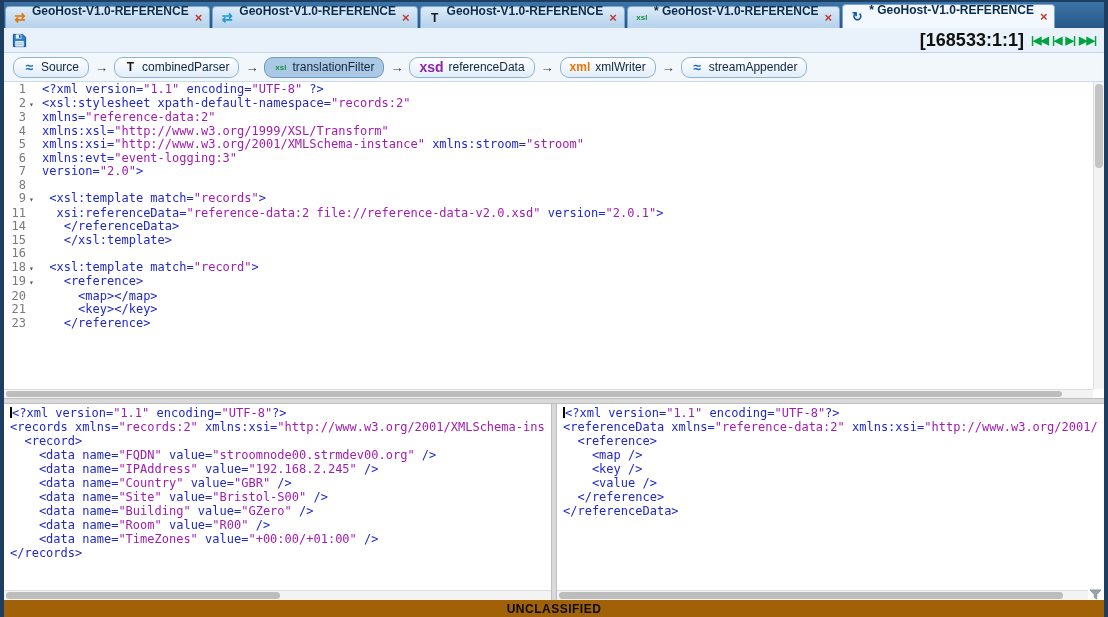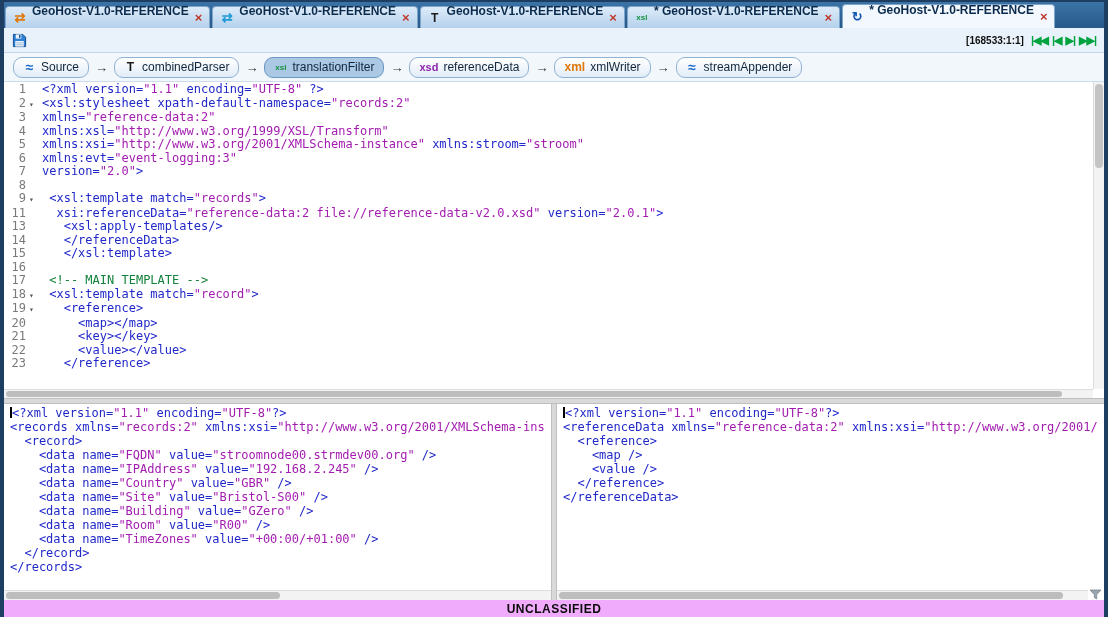"[168533:1:1]" .step-ref { font-size: 10px -> 18px }
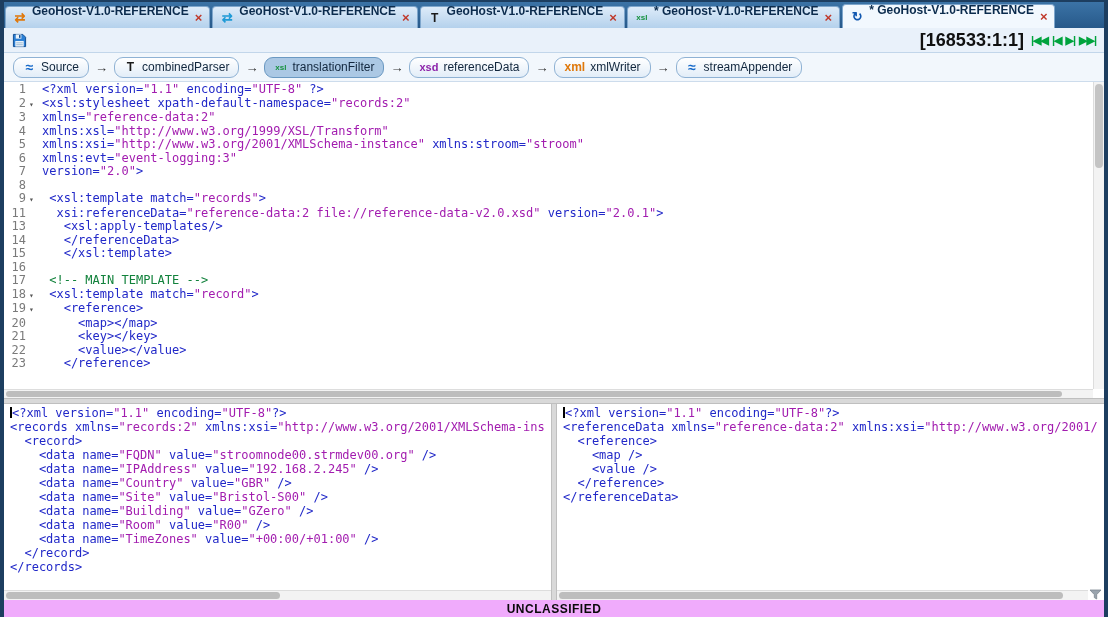"xsd" span.icon { font-size: 11px -> 14px }
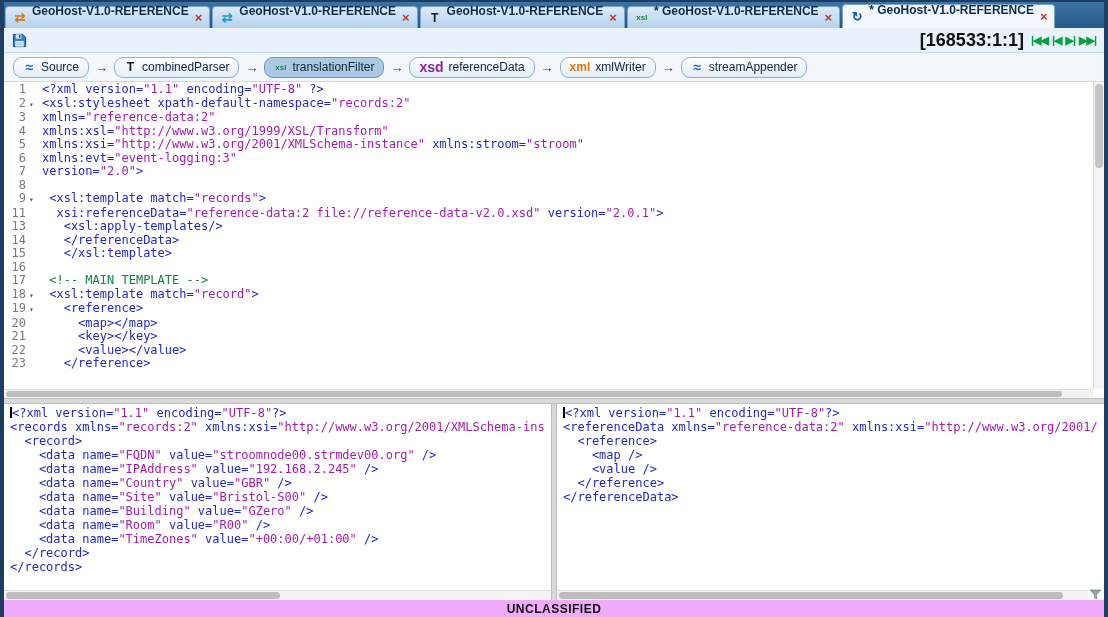"13" div.code-row { html: <div><span><span>13</span><span></span></span><span><span> &lt;xsl:apply-templates/&gt;</span></span></div> -> none }
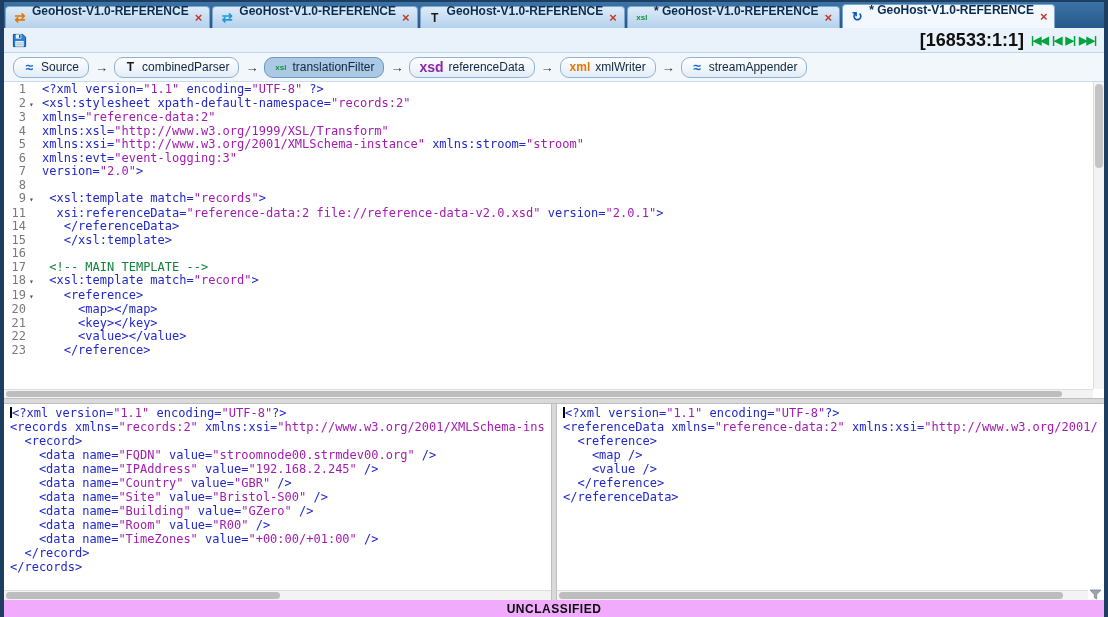"17" div.code-row { html: <div><span><span>17</span><span></span></span><span><span> &lt;!-- MAIN TEMPLATE --&gt;</span></span></div> -> none }
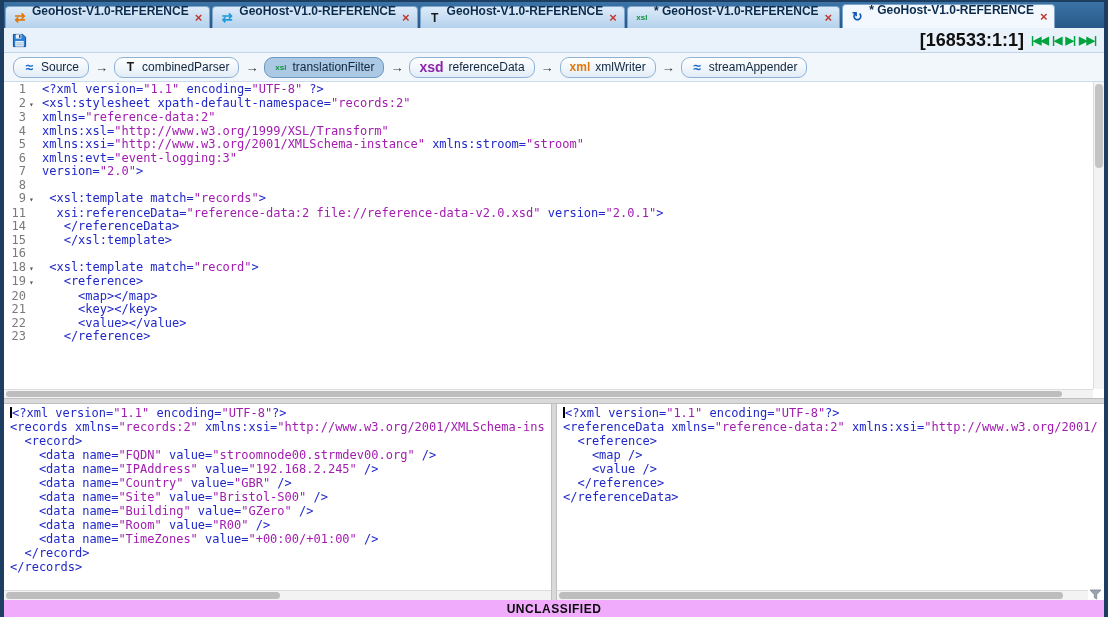"22" div.code-row { html: <div><span><span>22</span><span></span></span><span><span> &lt;value&gt;&lt;/value&gt;</span></span></div> -> none }
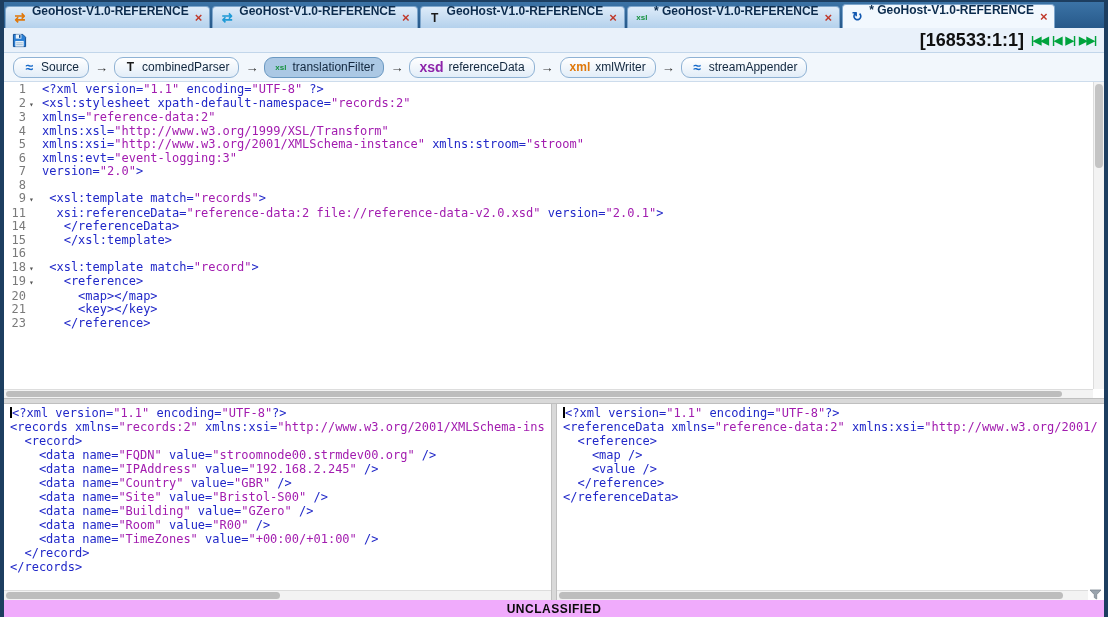"<key />" div.code-row { html: none -> <div><span><span> &lt;key /&gt;</span></span></div> }
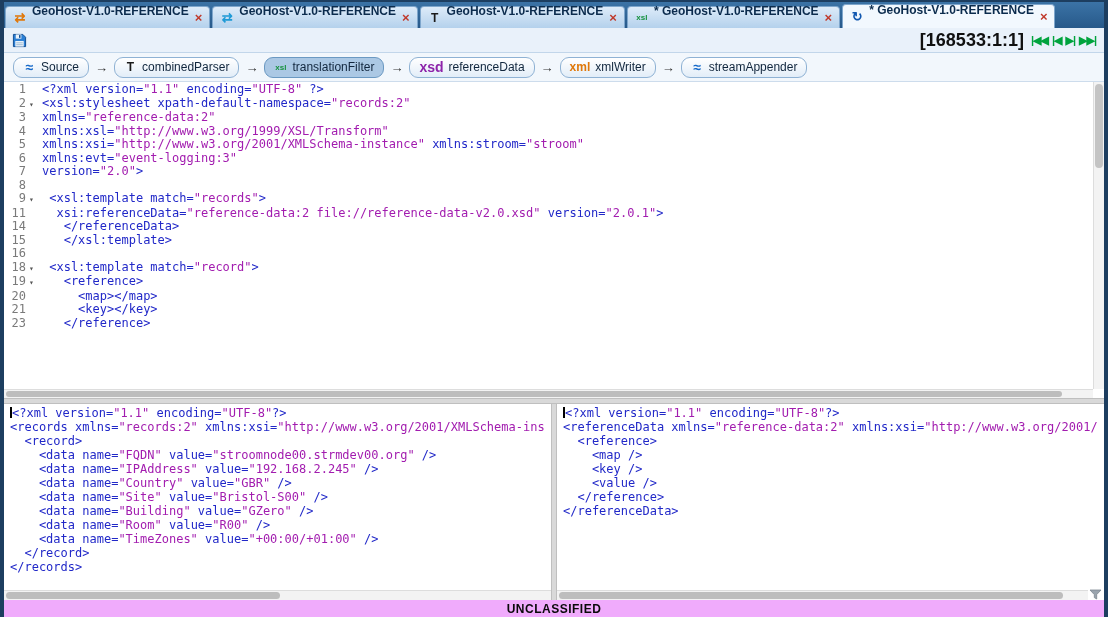"</record>" div.code-row { html: <div><span><span> &lt;/record&gt;</span></span></div> -> none }
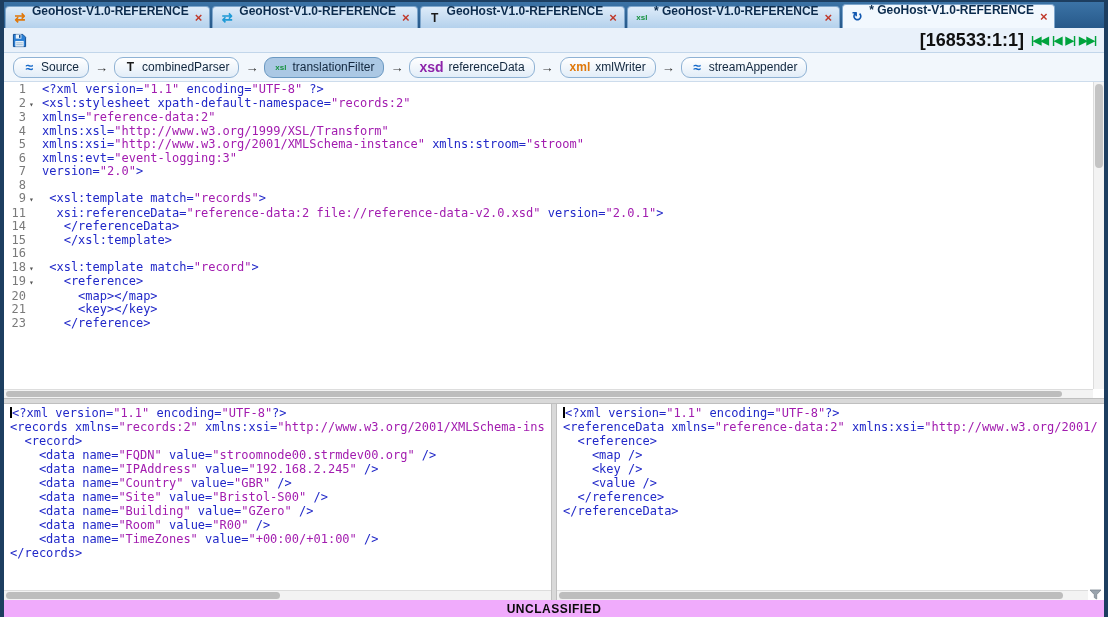"UNCLASSIFIED" .status-bar { background: #f0abfc -> #a16207 }
